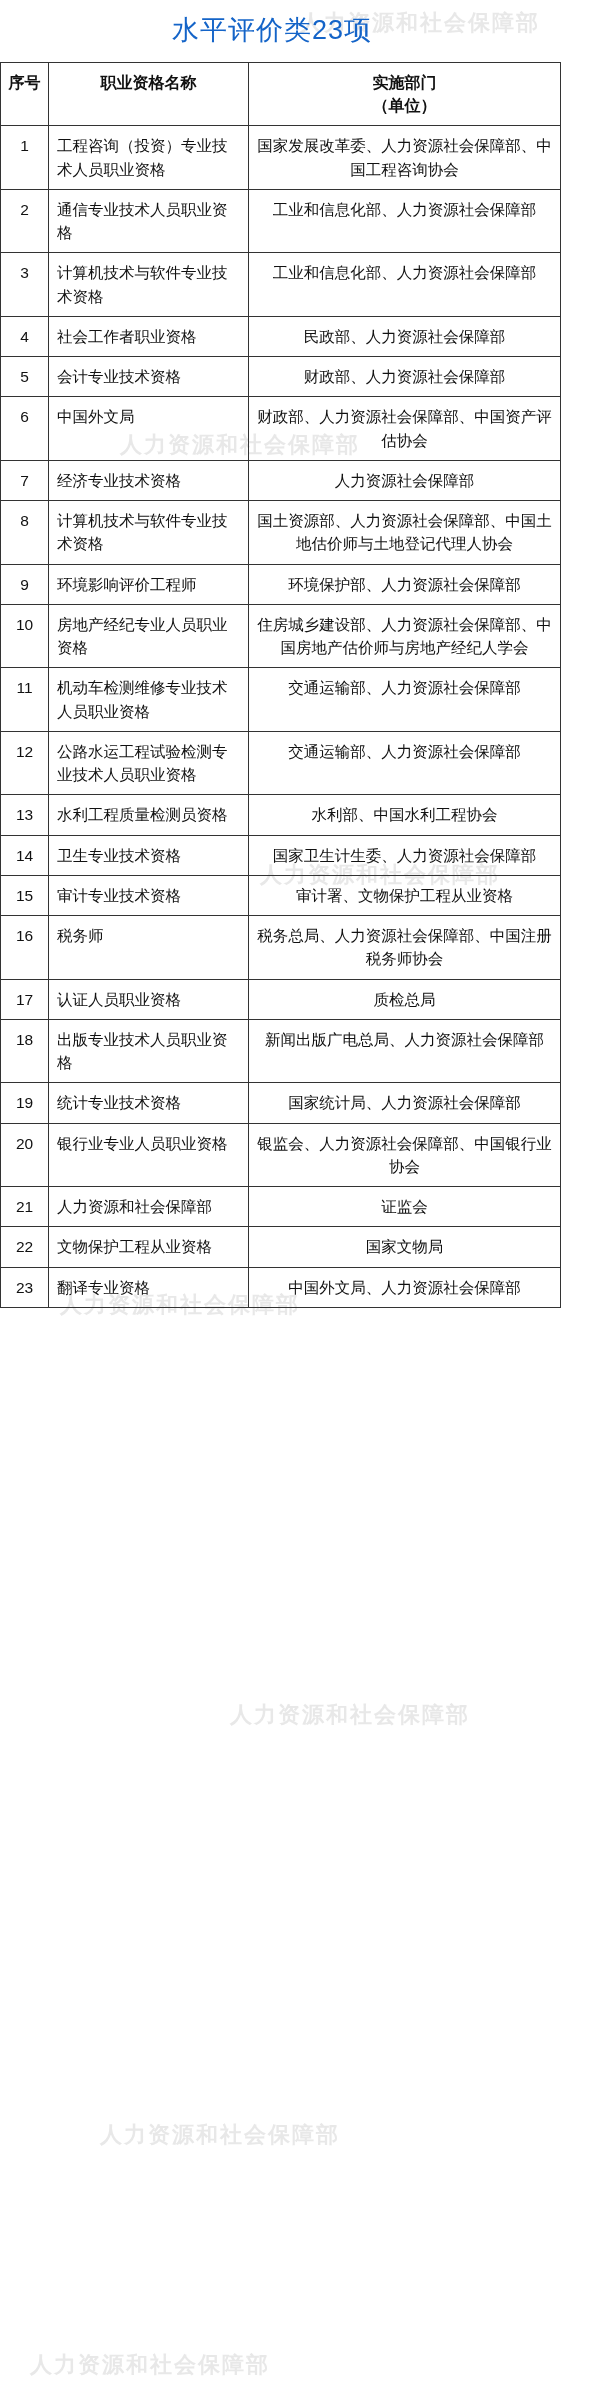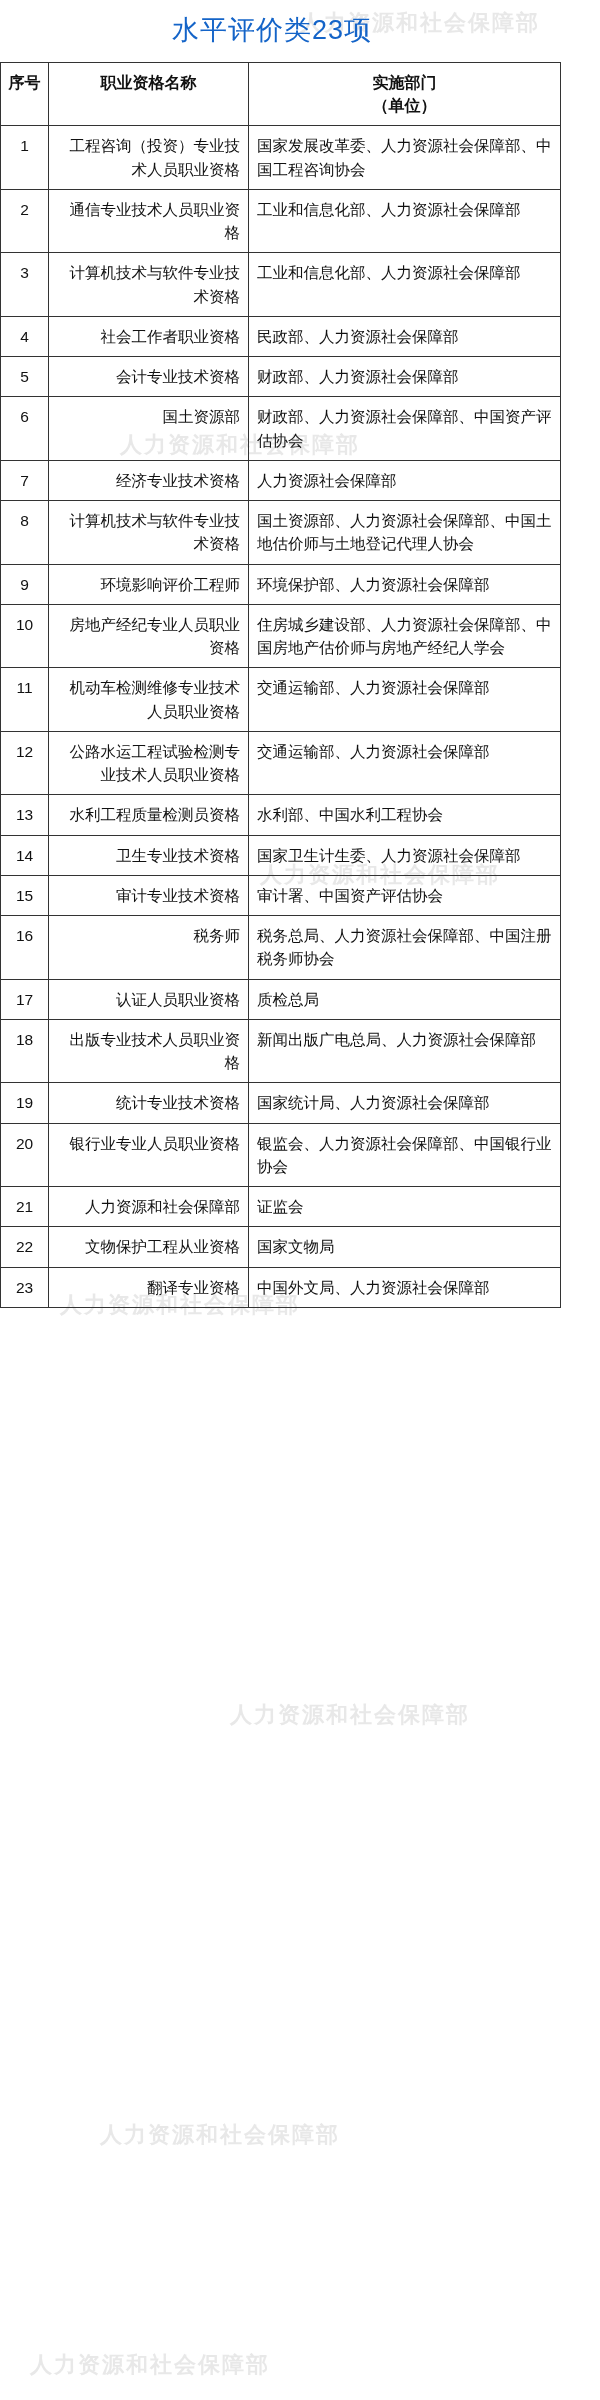"工程咨询（投资）专业技术人员职业资格" td.name { text-align: right -> none }
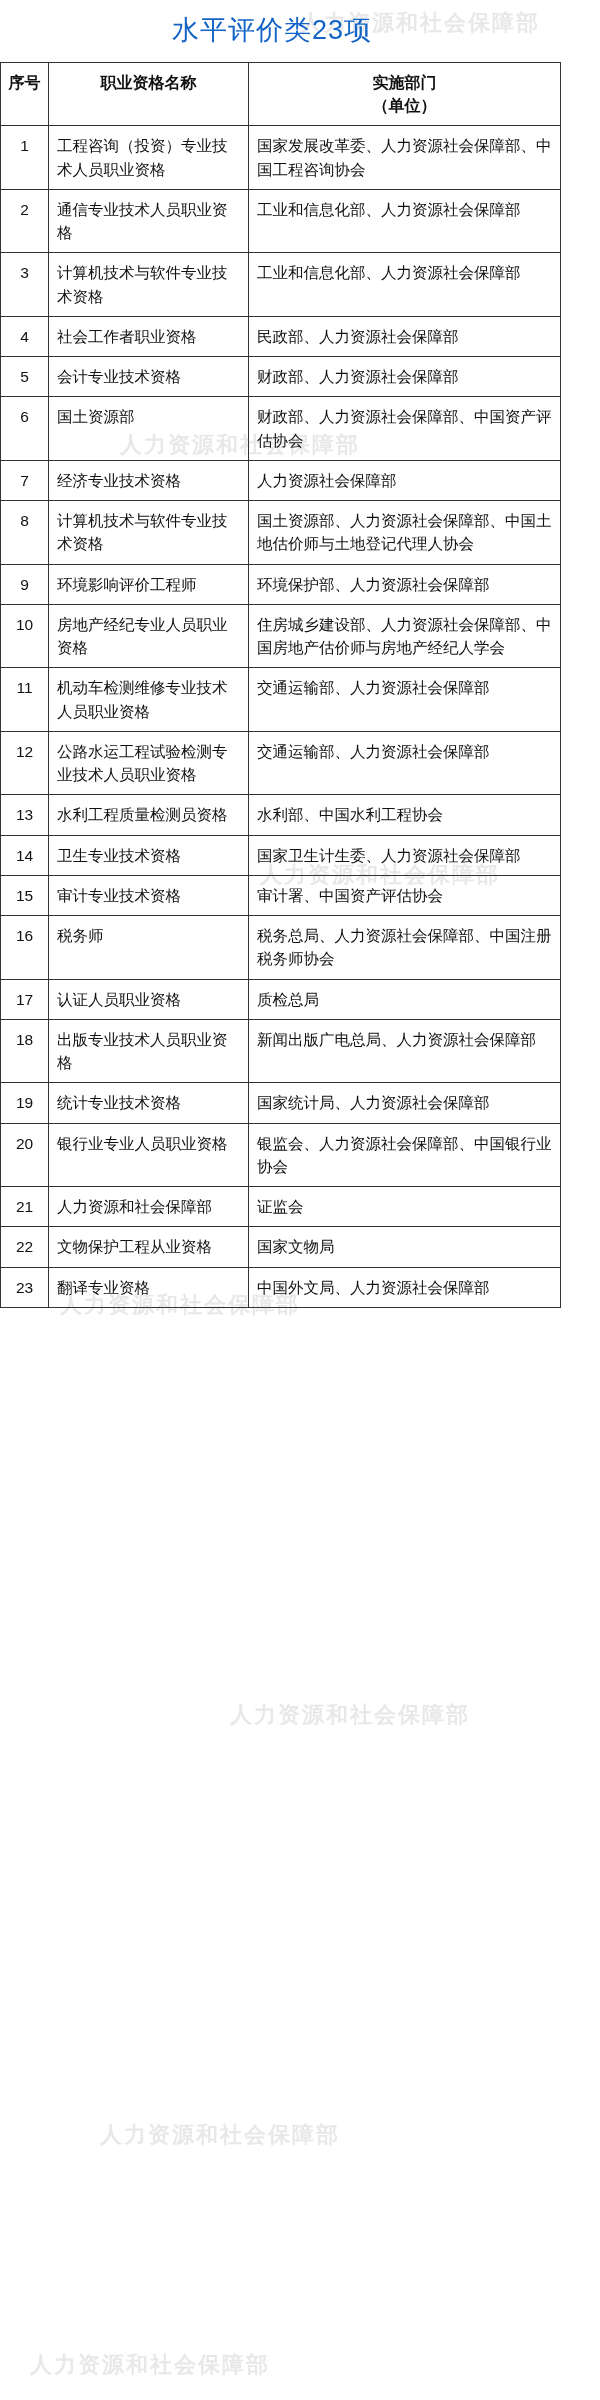"国家发展改革委、人力资源社会保障部、中国工程咨询协会" td.dept { text-align: none -> center }
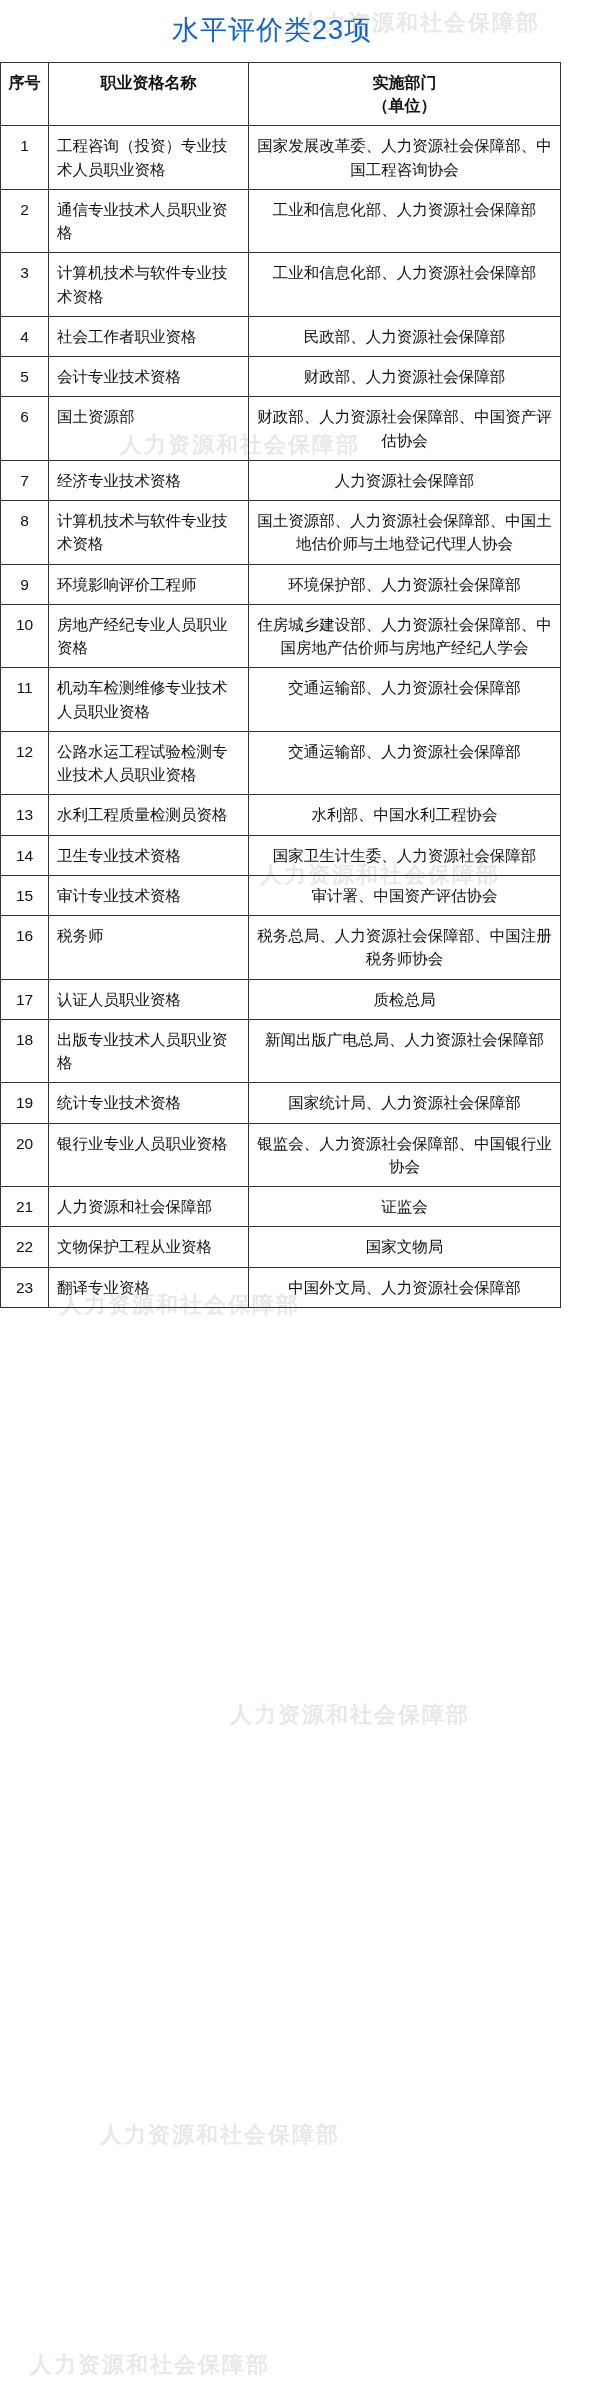"国土资源部" td.name { text: 国土资源部 -> 中国外文局 }
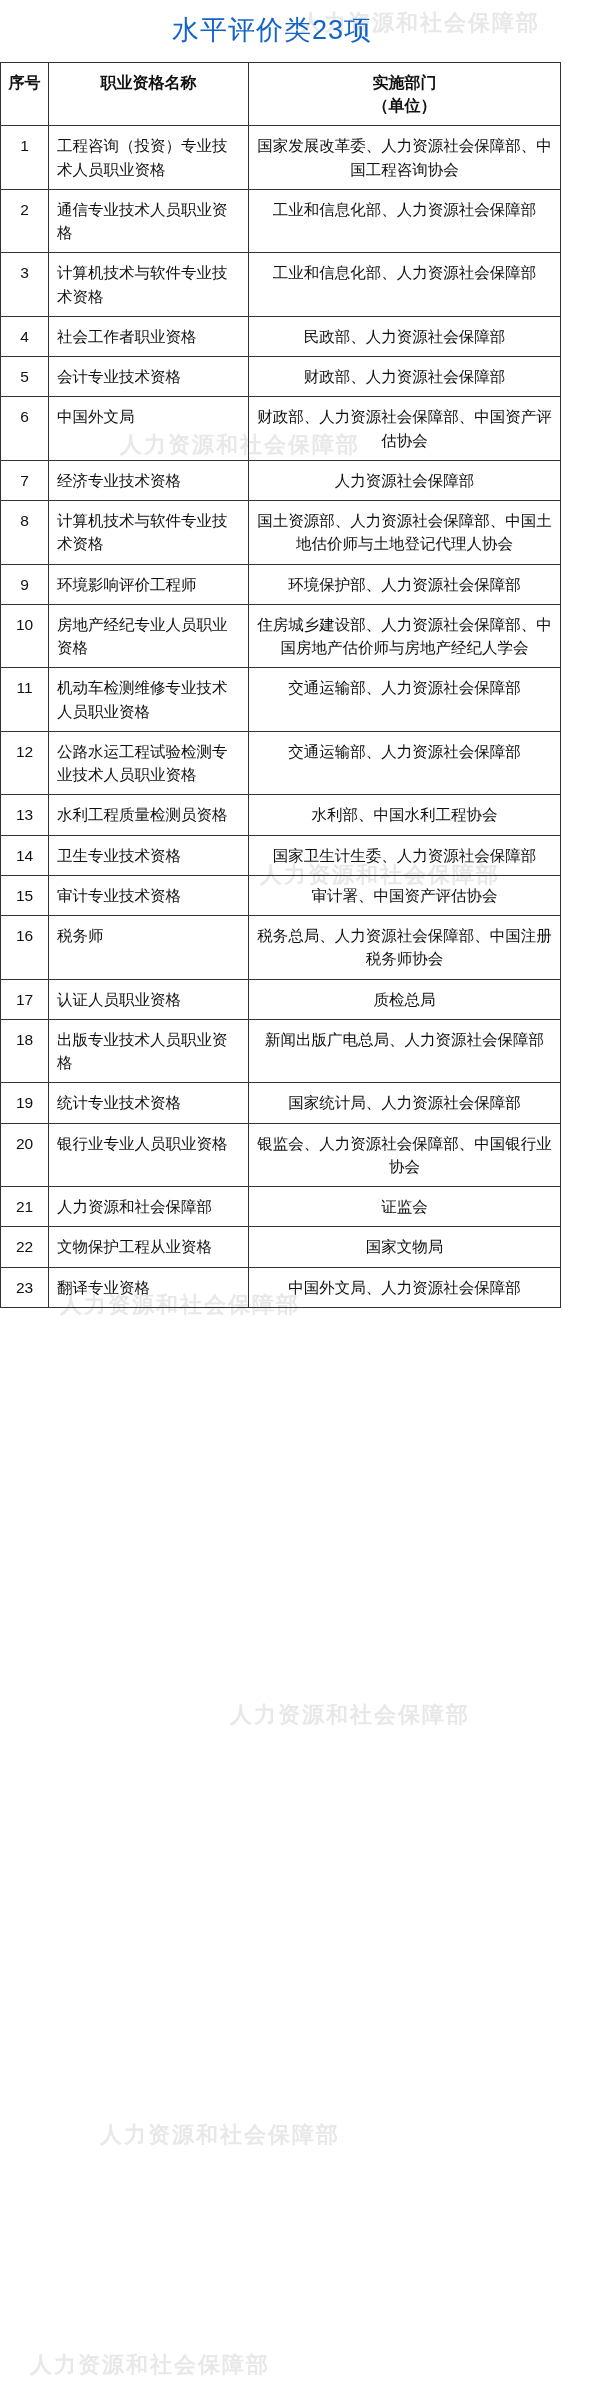"审计署、中国资产评估协会" td.dept { text: 中国资产评估协会 -> 文物保护工程从业资格 }
